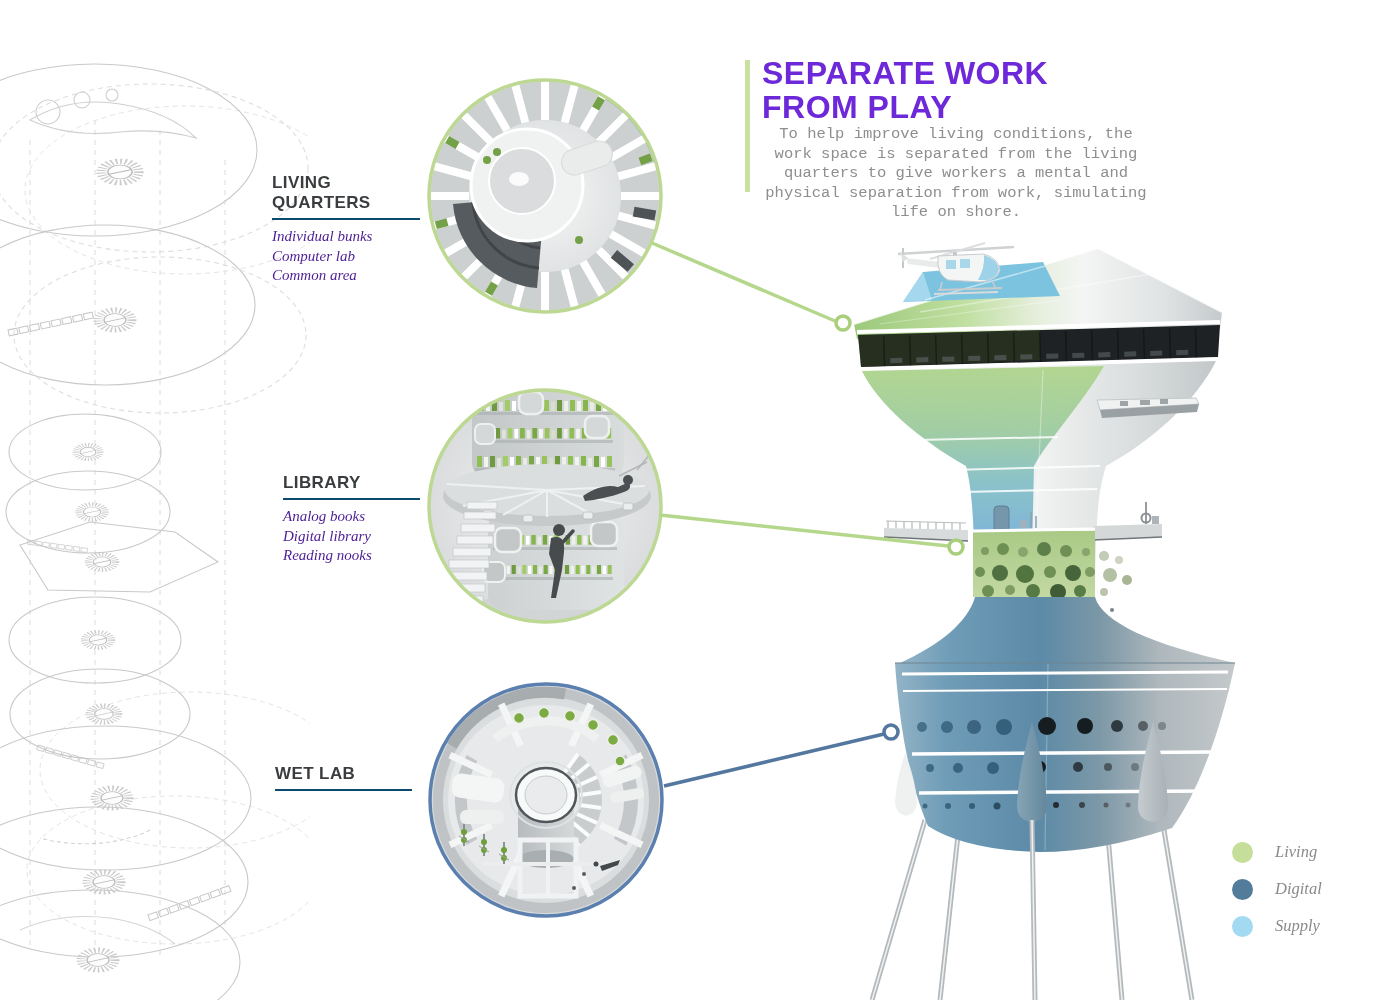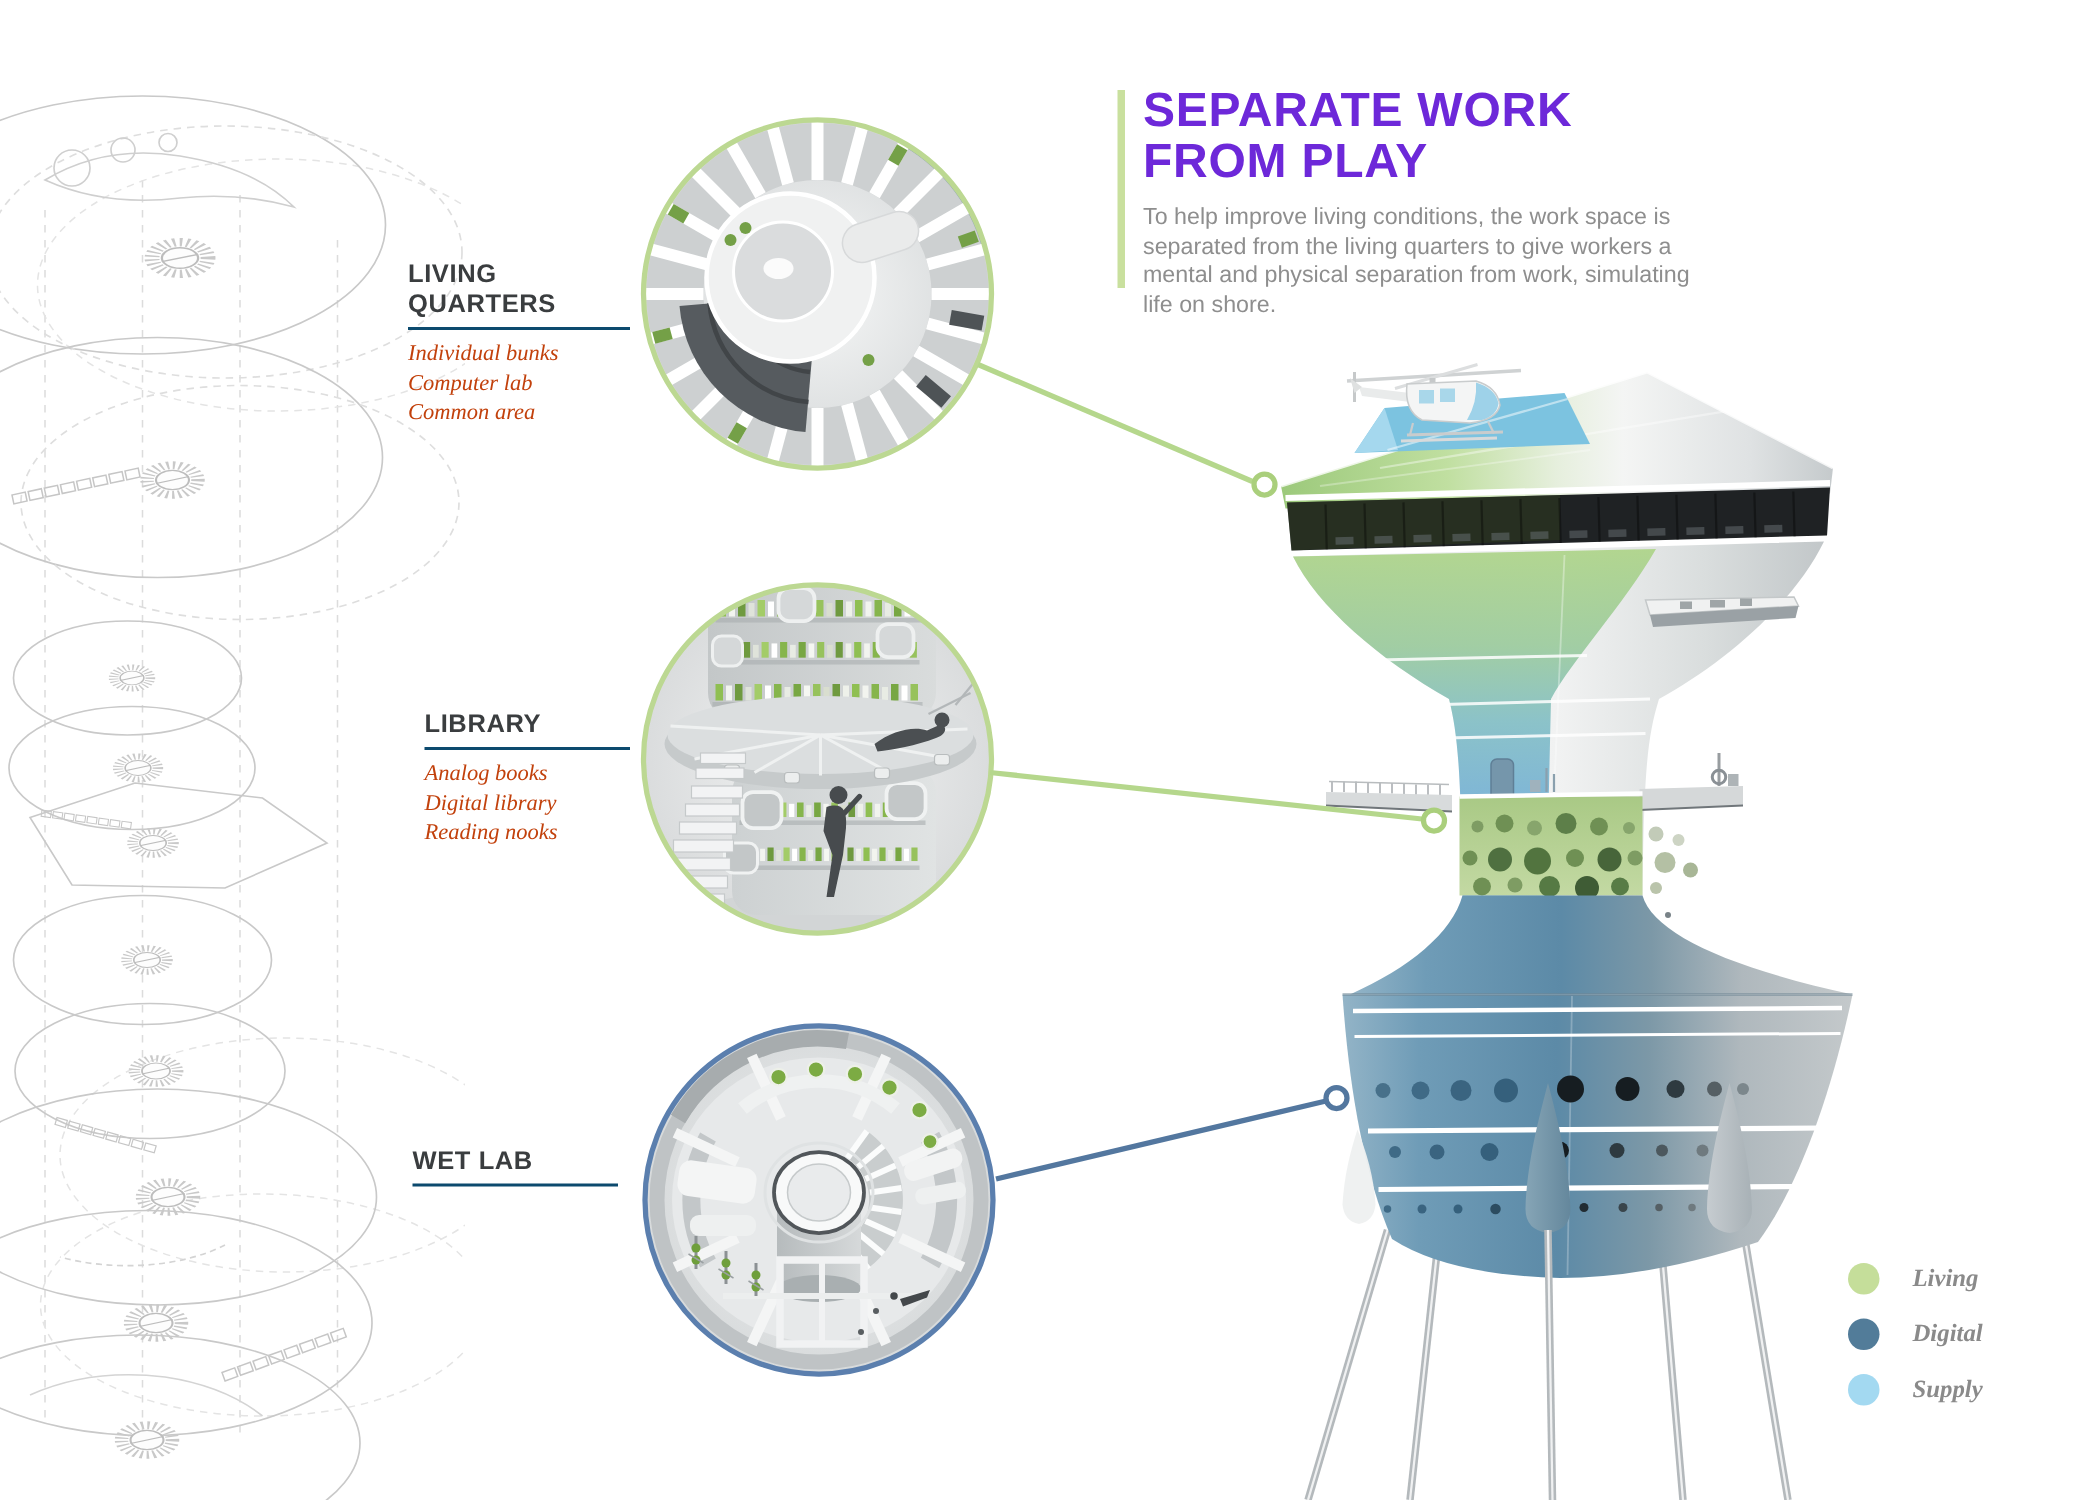"To help improve living conditions," .title-body { font-family: Liberation Sans, sans-serif -> Liberation Mono, monospace; margin-top: 11px -> 1px; text-align: none -> center }
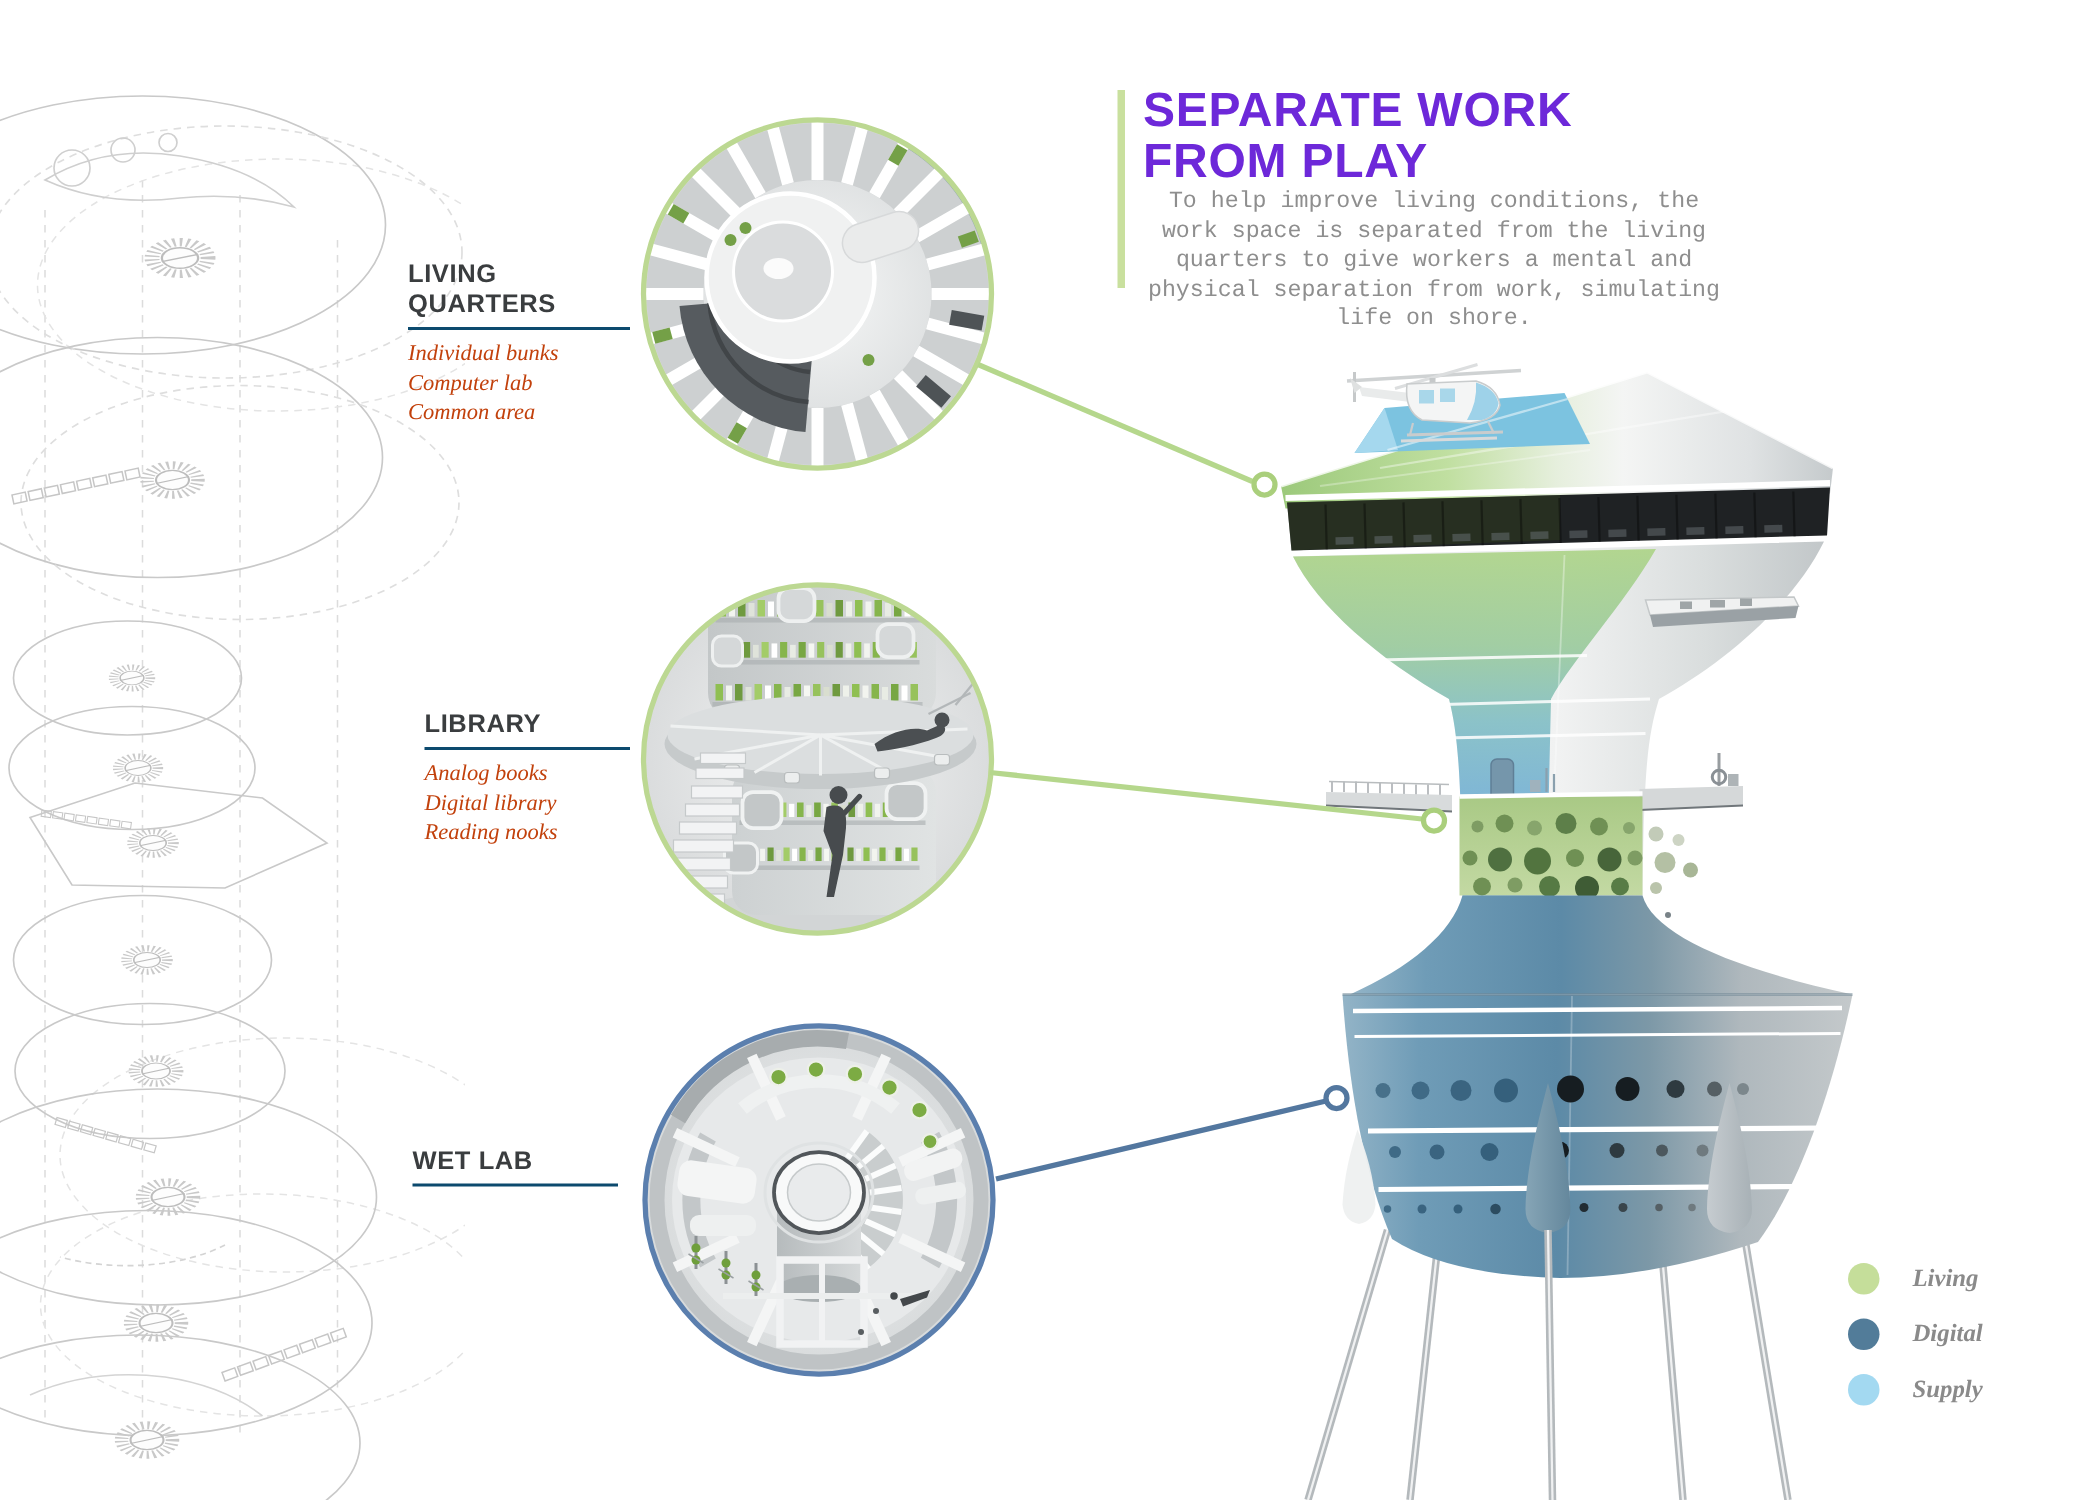"Individual bunks" .callout-items { color: #c2410c -> #4c1d95 }
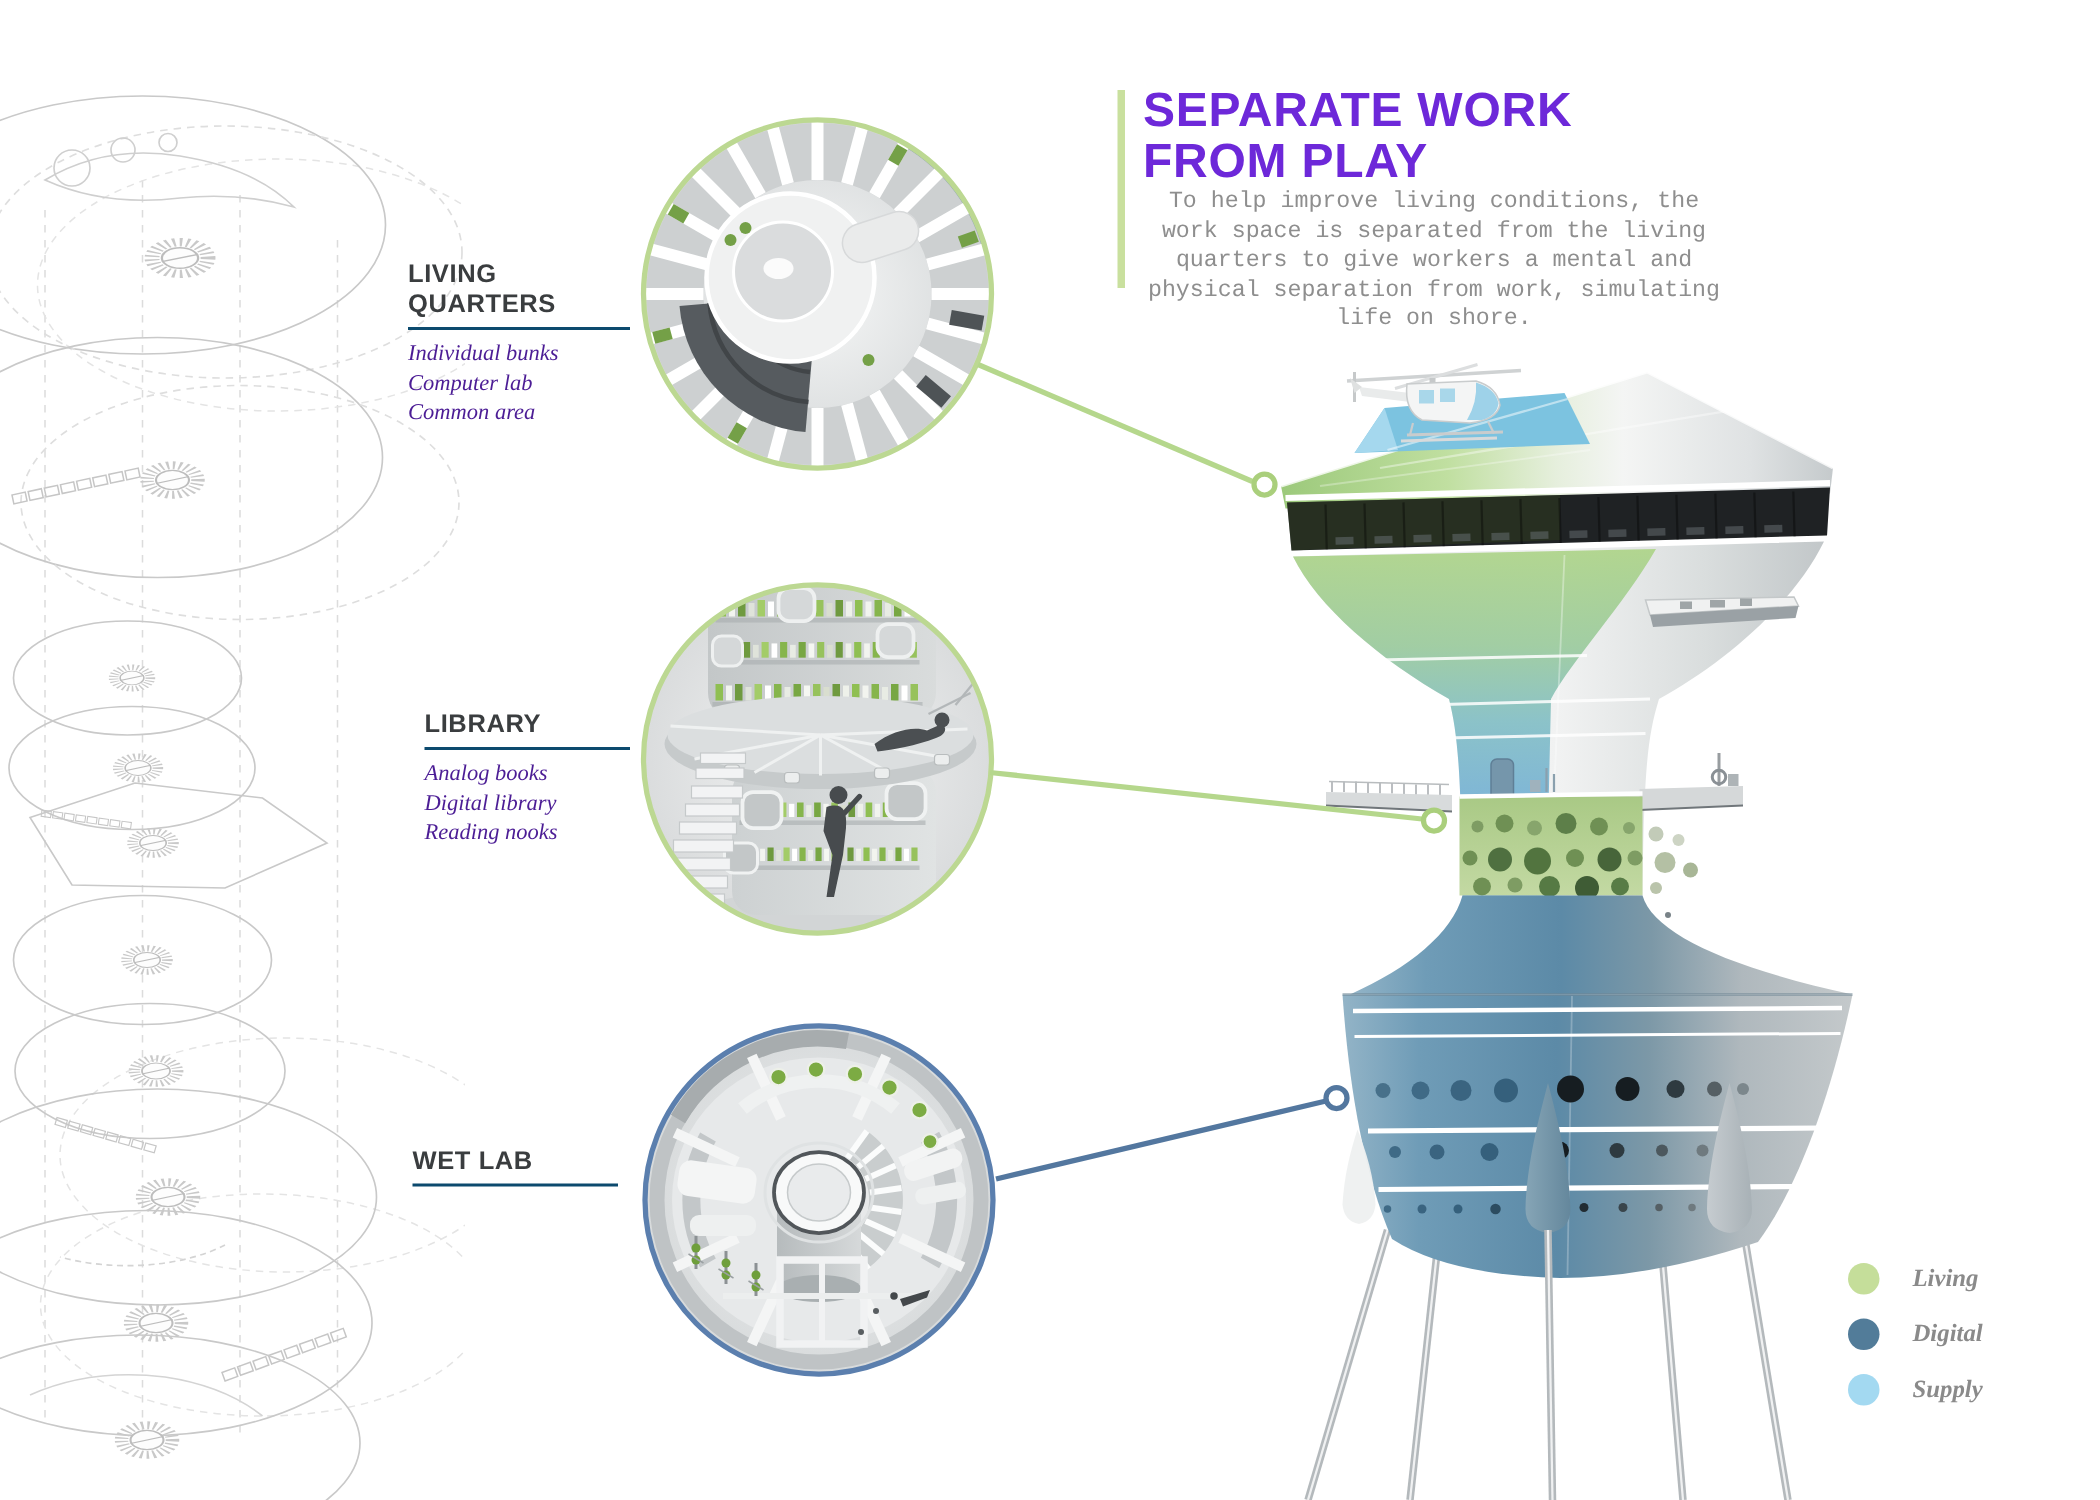"Living" .legend { font-weight: bold -> none }
